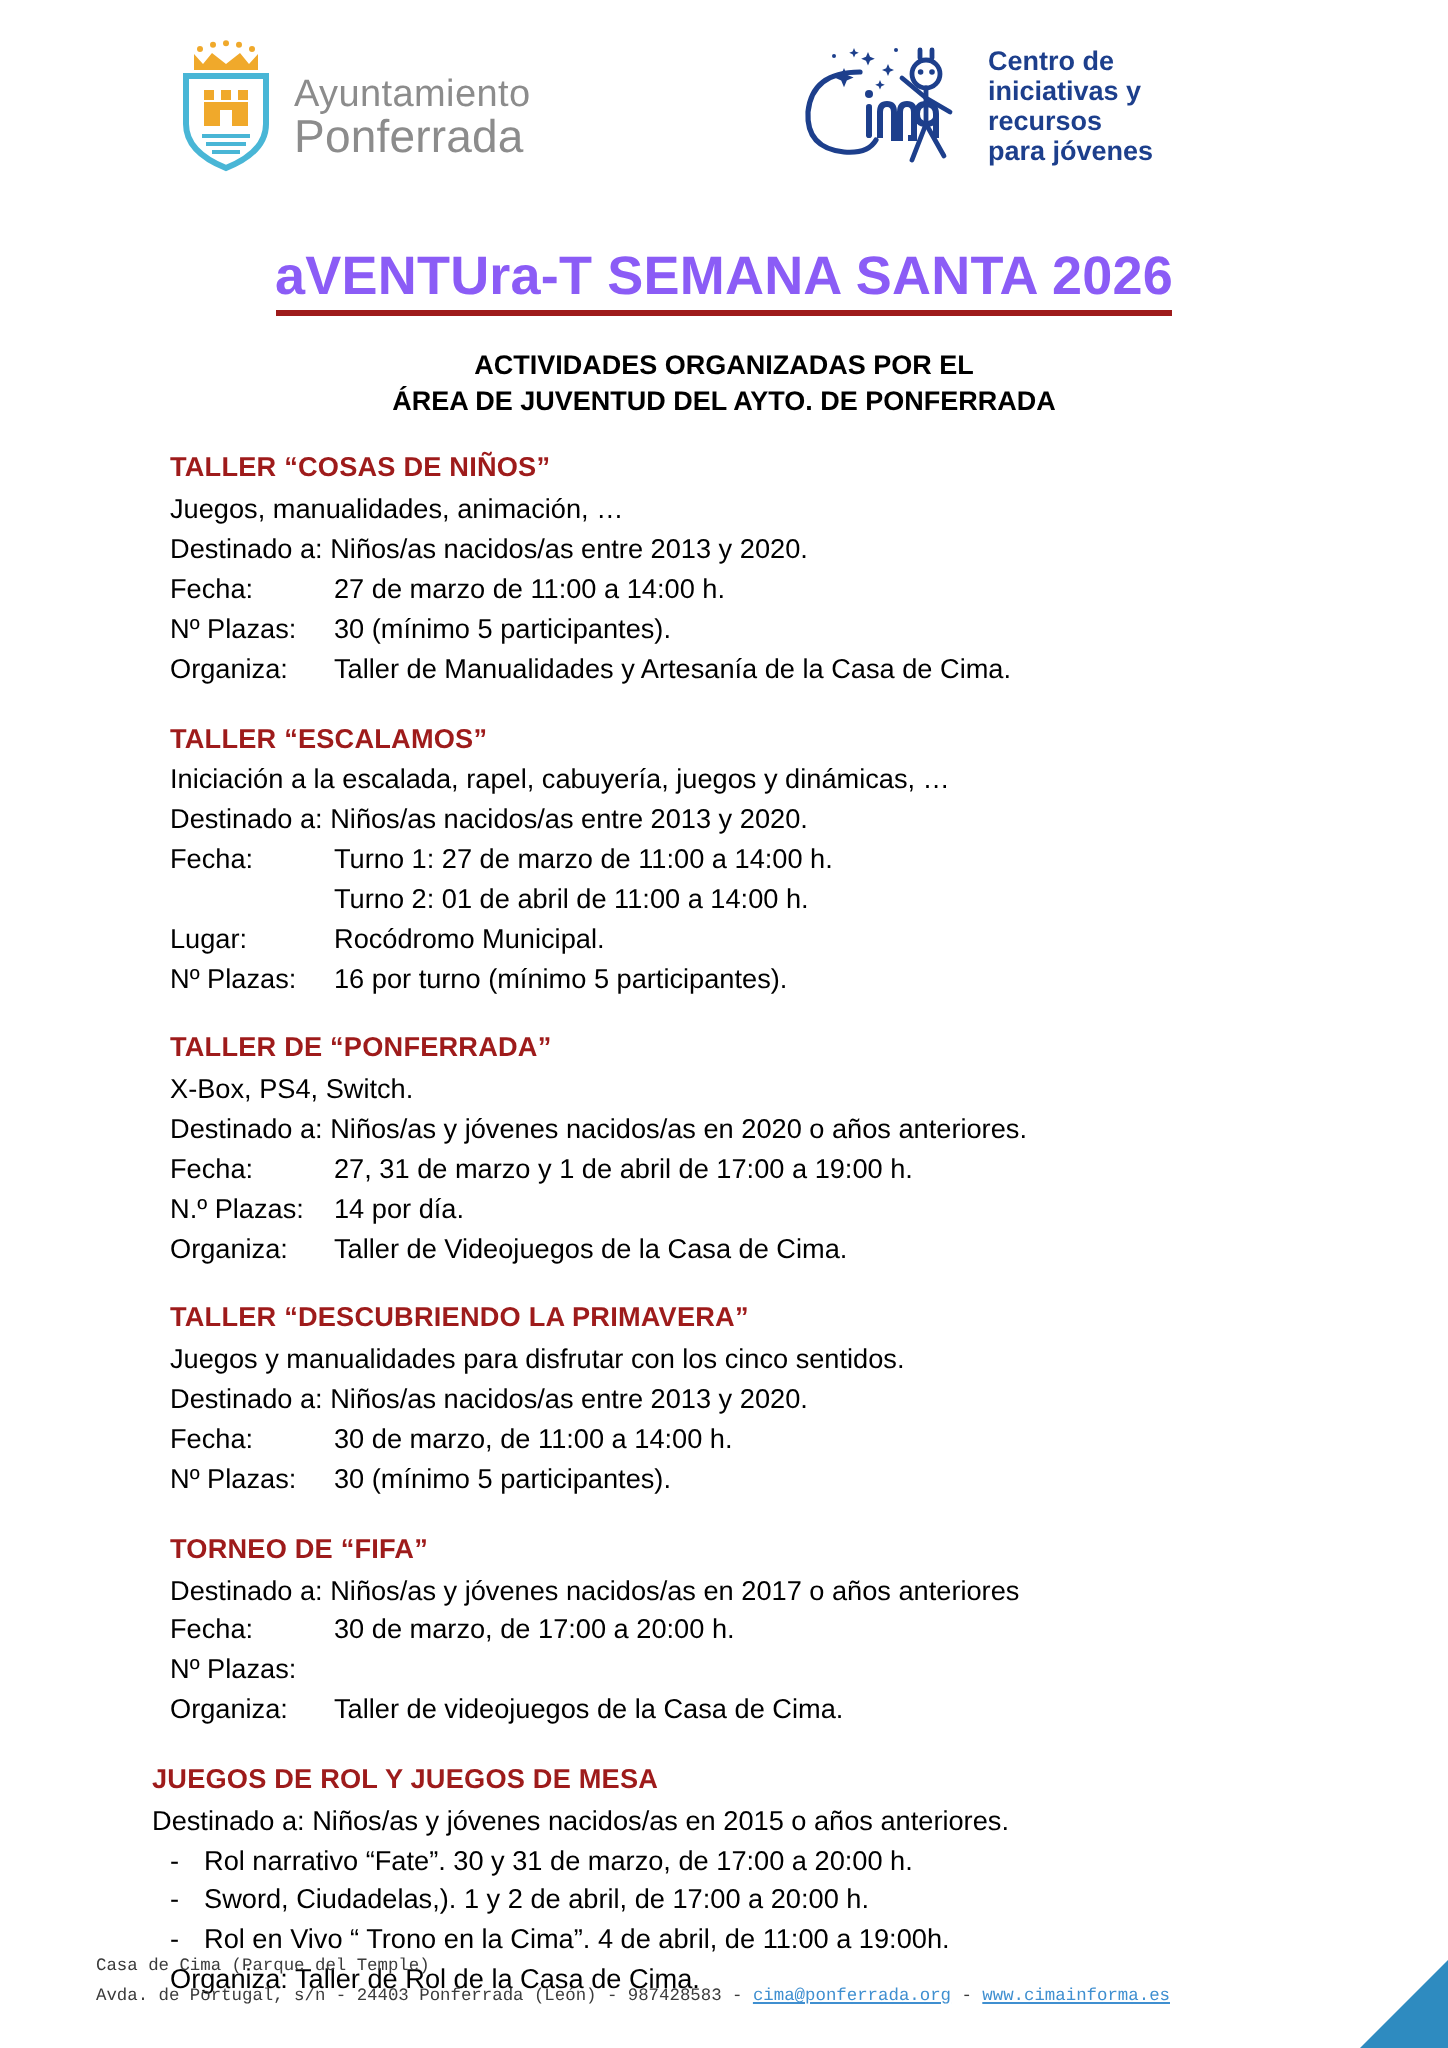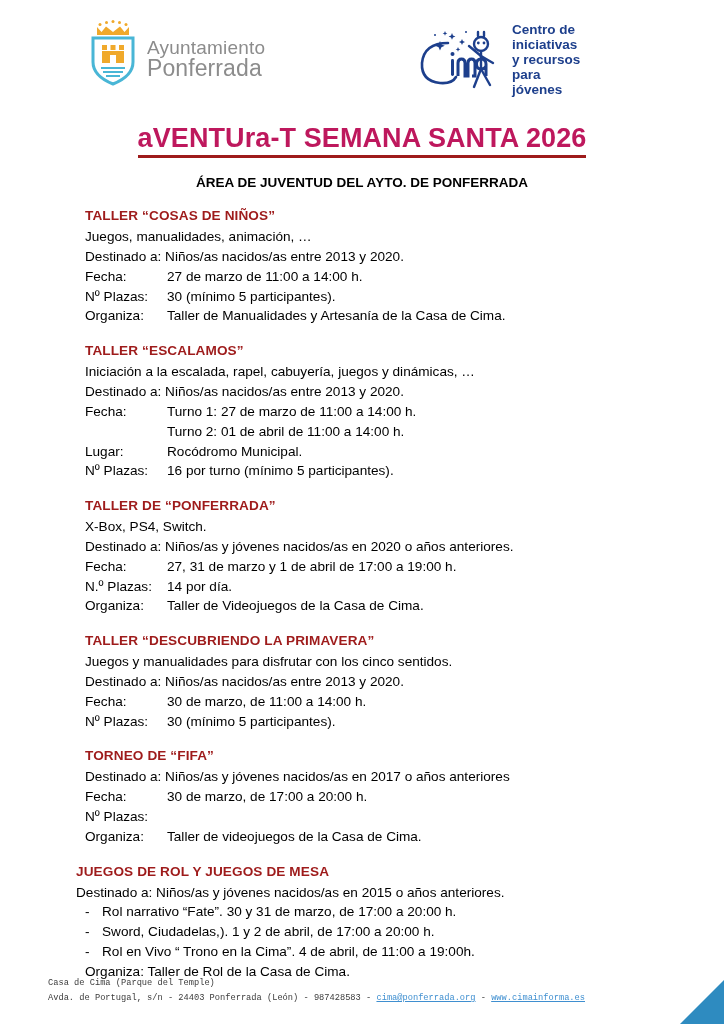"Centro de" .logo-cima { left: 414px -> 396px }
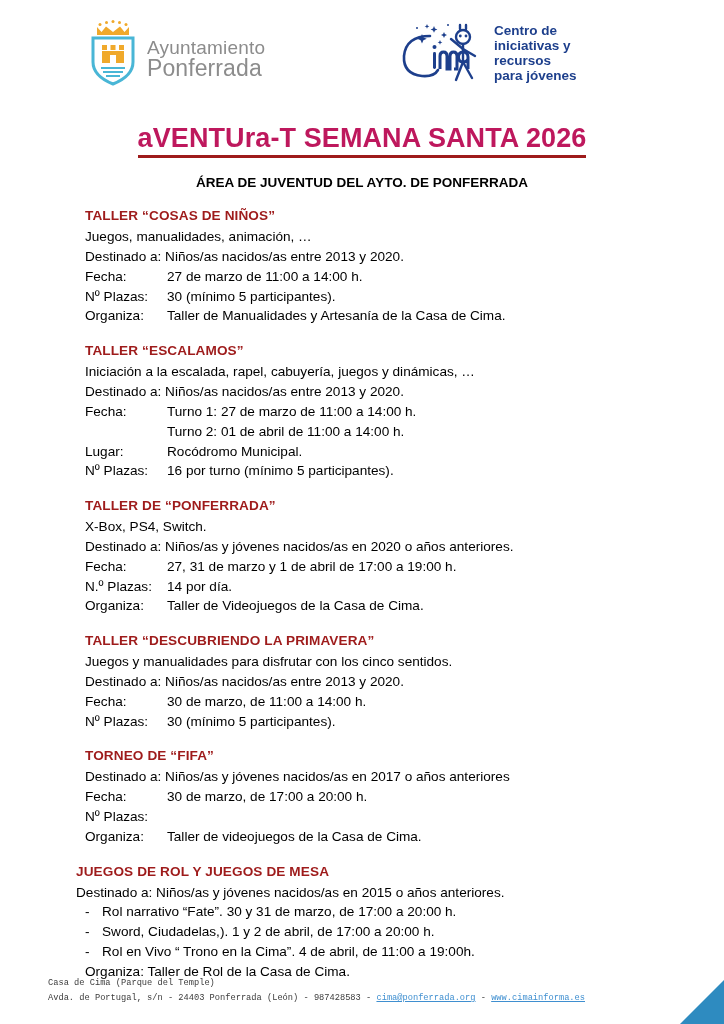"aVENTUra-T SEMANA SANTA 2026" .main-title { color: #be185d -> #8b5cf6 }
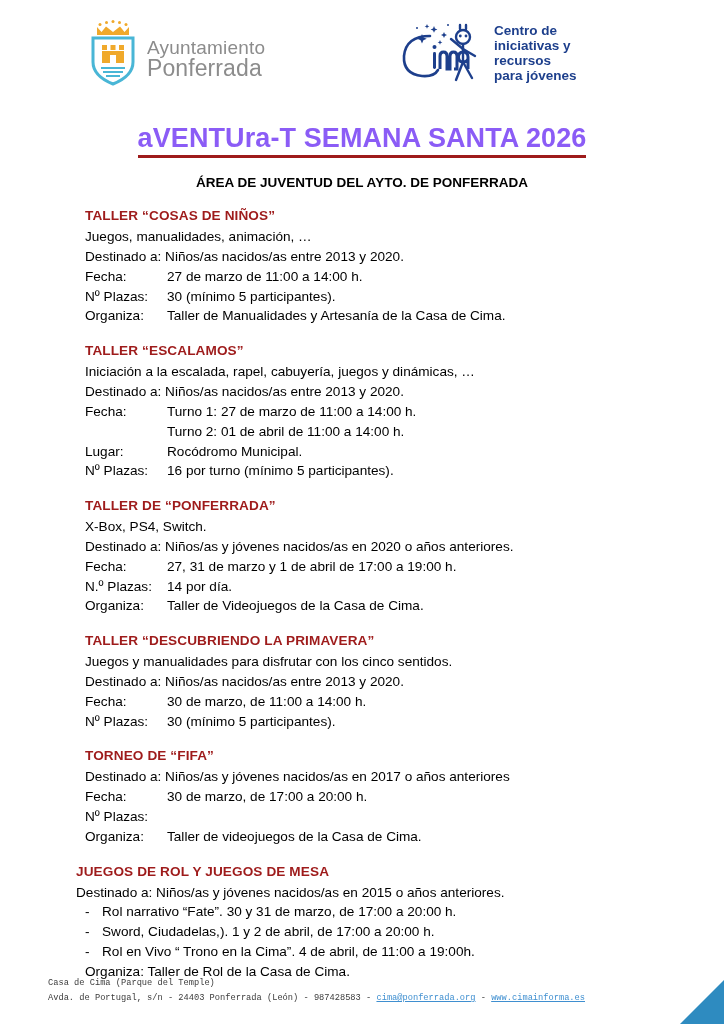"ACTIVIDADES ORGANIZADAS POR EL" div { html: none -> <div>ACTIVIDADES ORGANIZADAS POR EL</div> }
